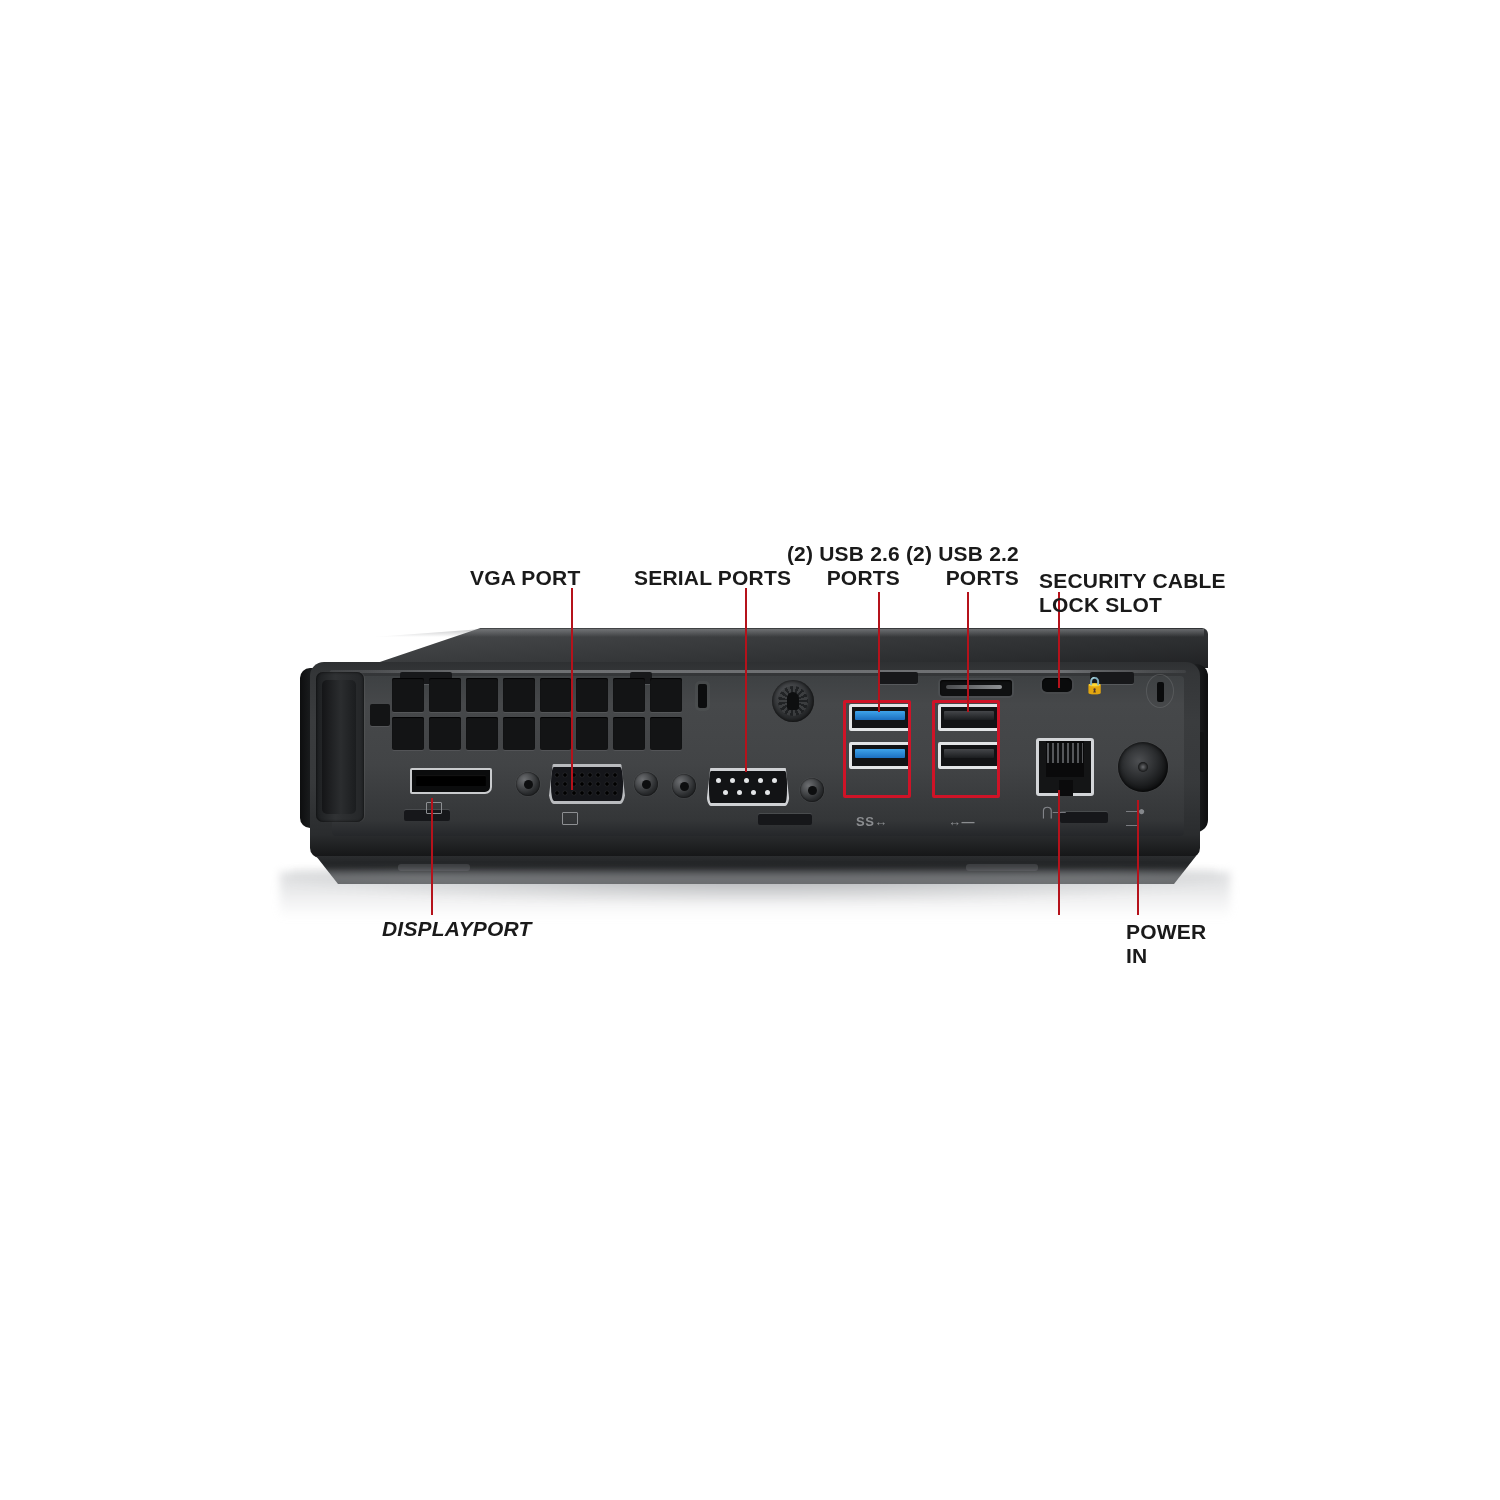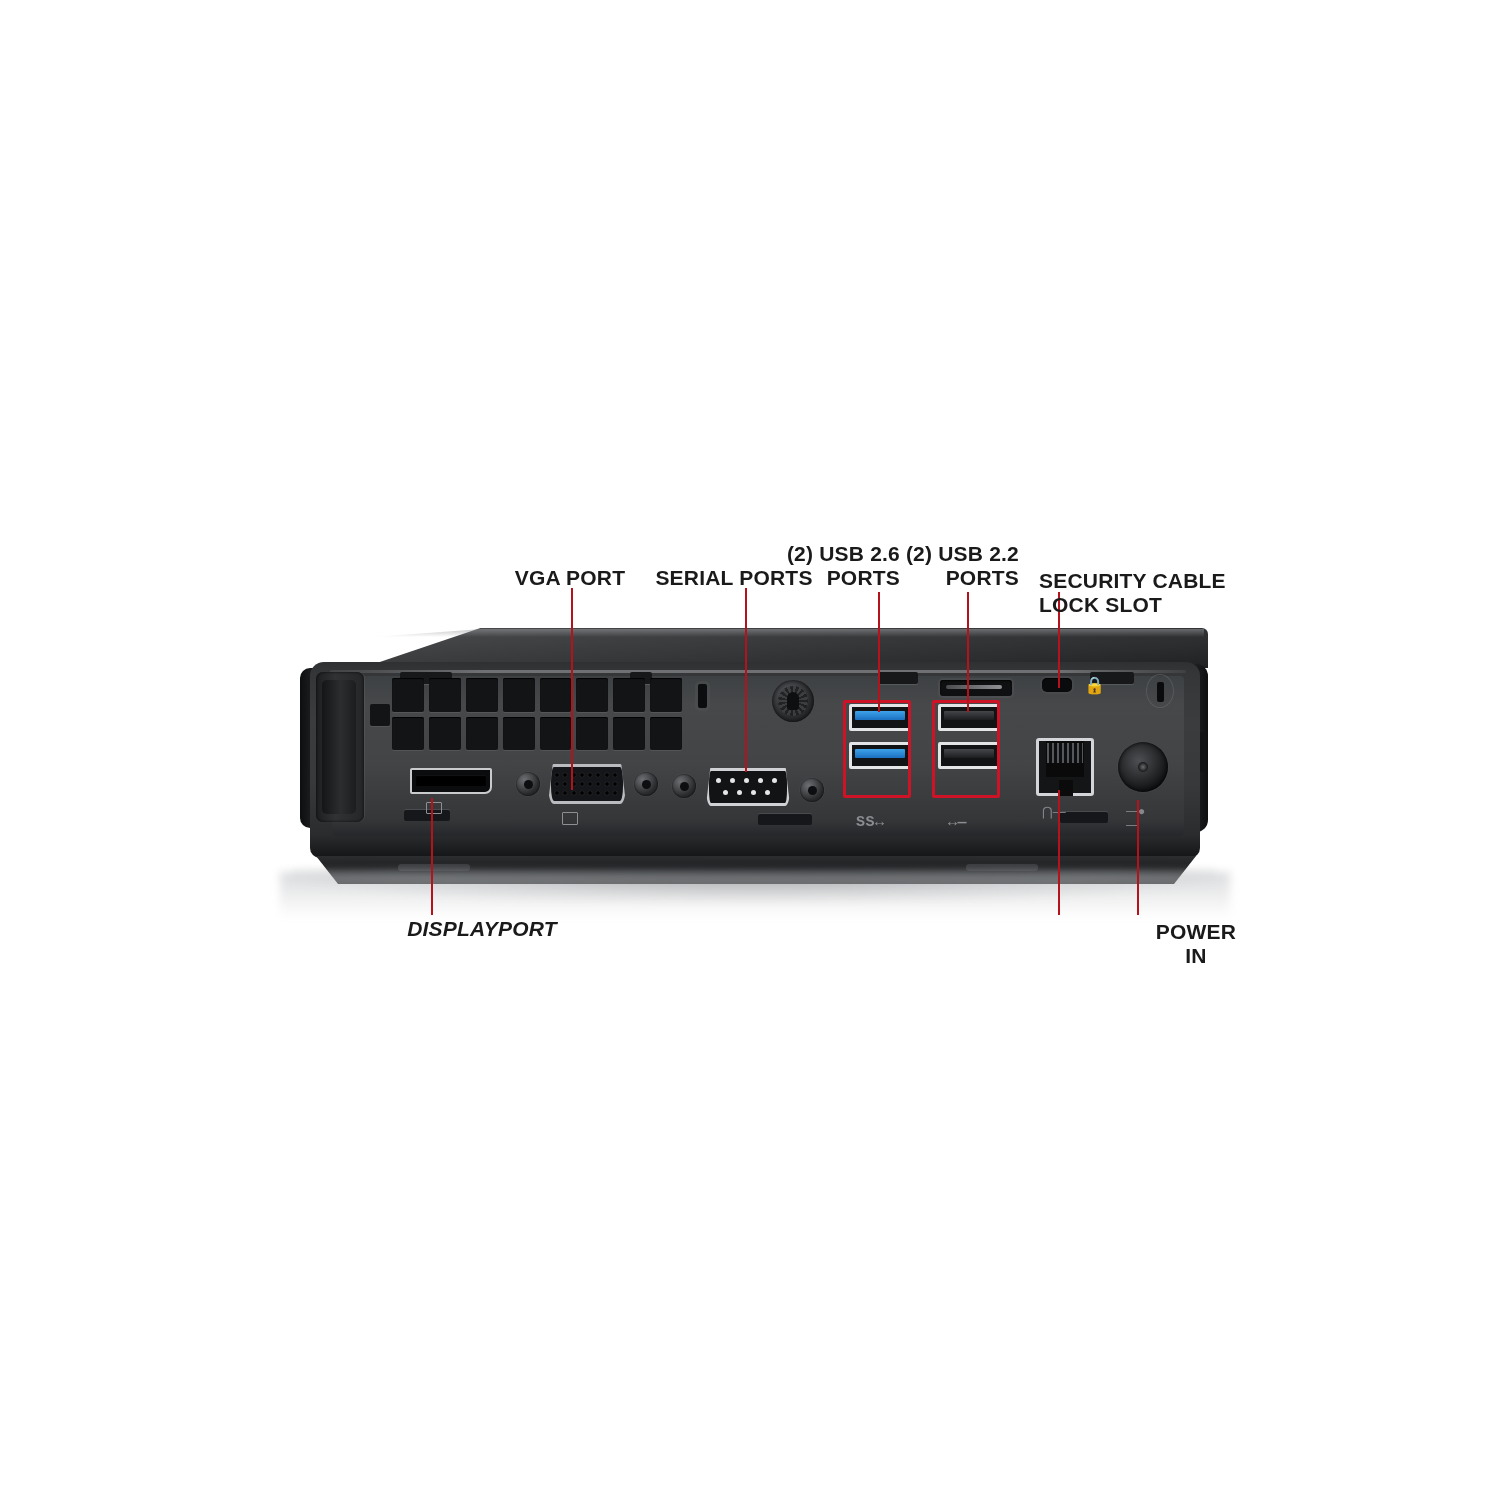"VGA PORT" .label.center { text-align: center -> left }
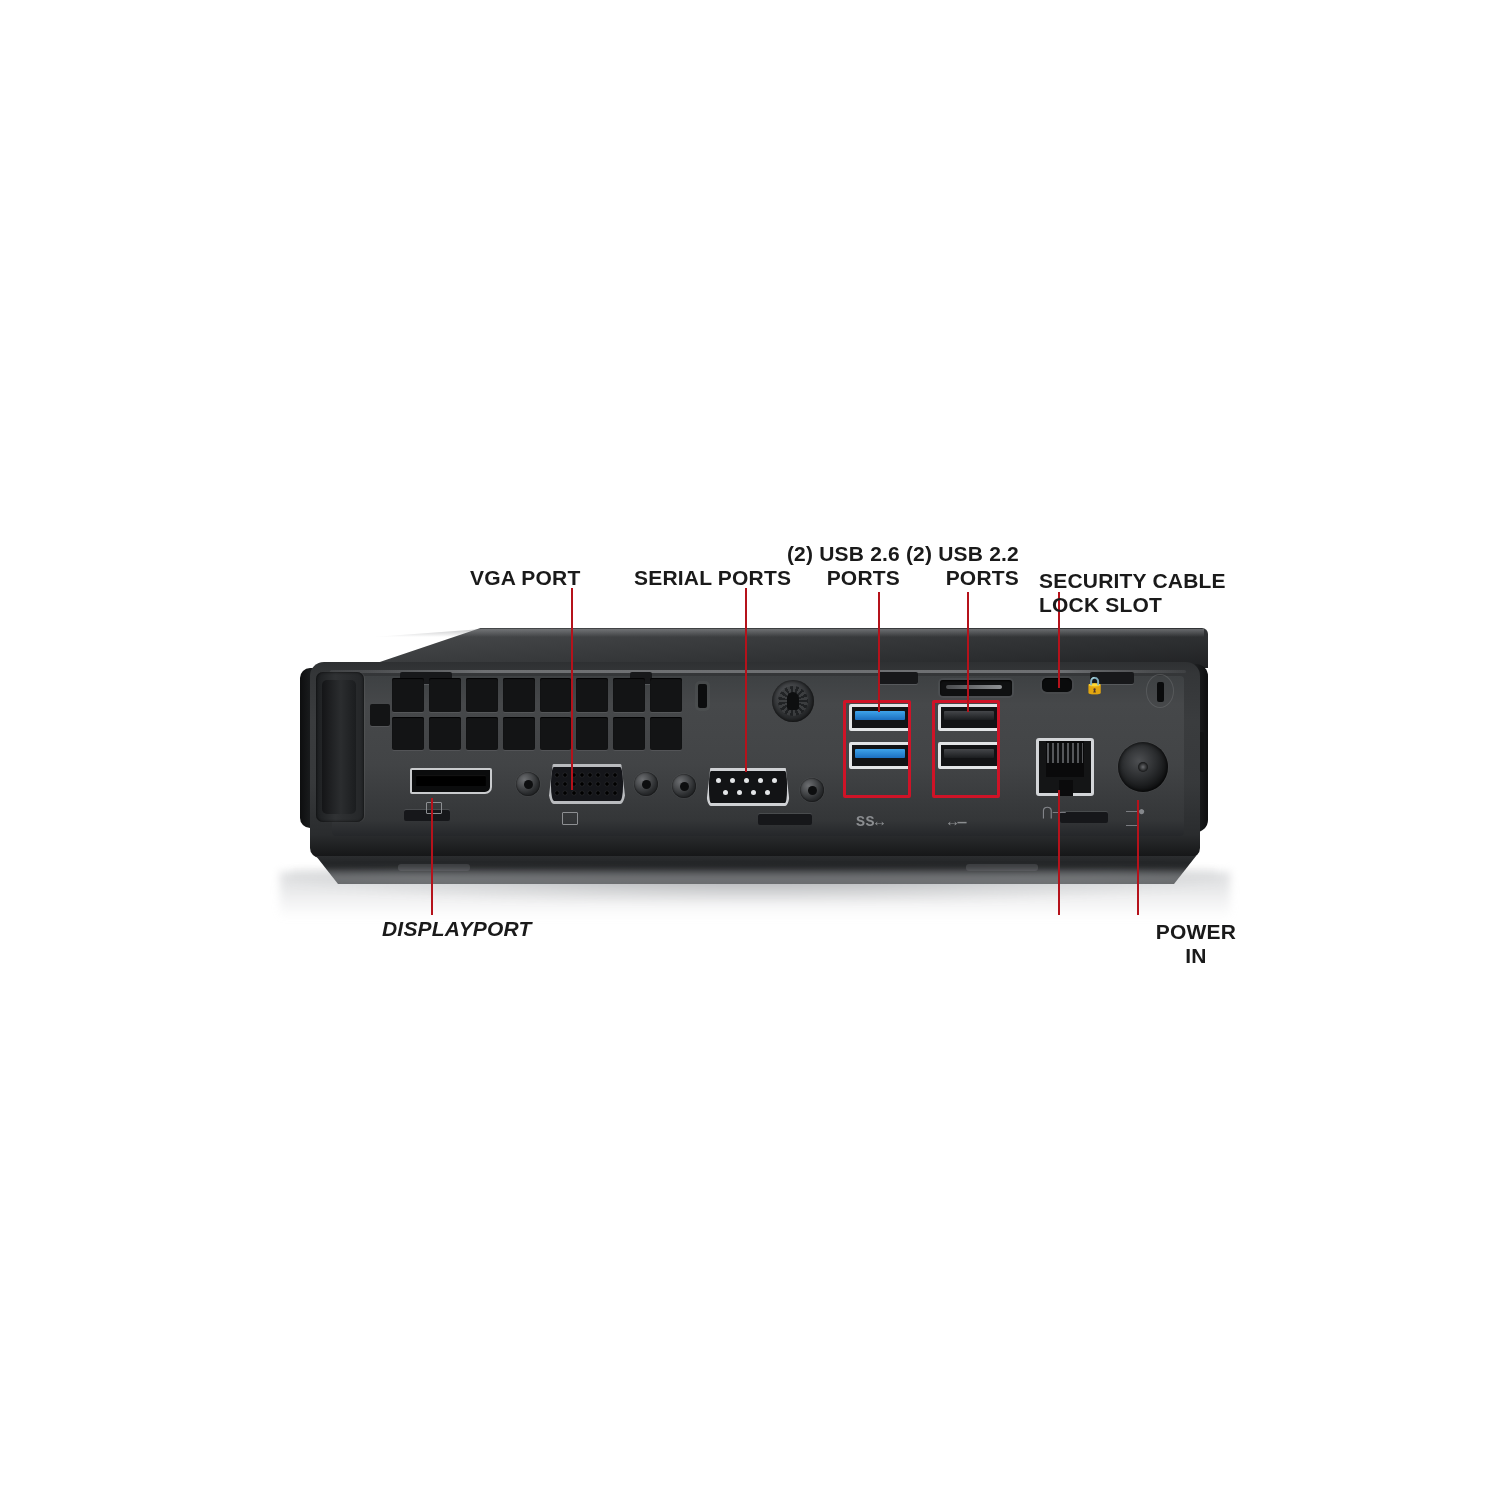"SS↔" .usb-logo { font-family: Liberation Mono, monospace -> Liberation Sans, sans-serif; font-size: 15px -> 13px }
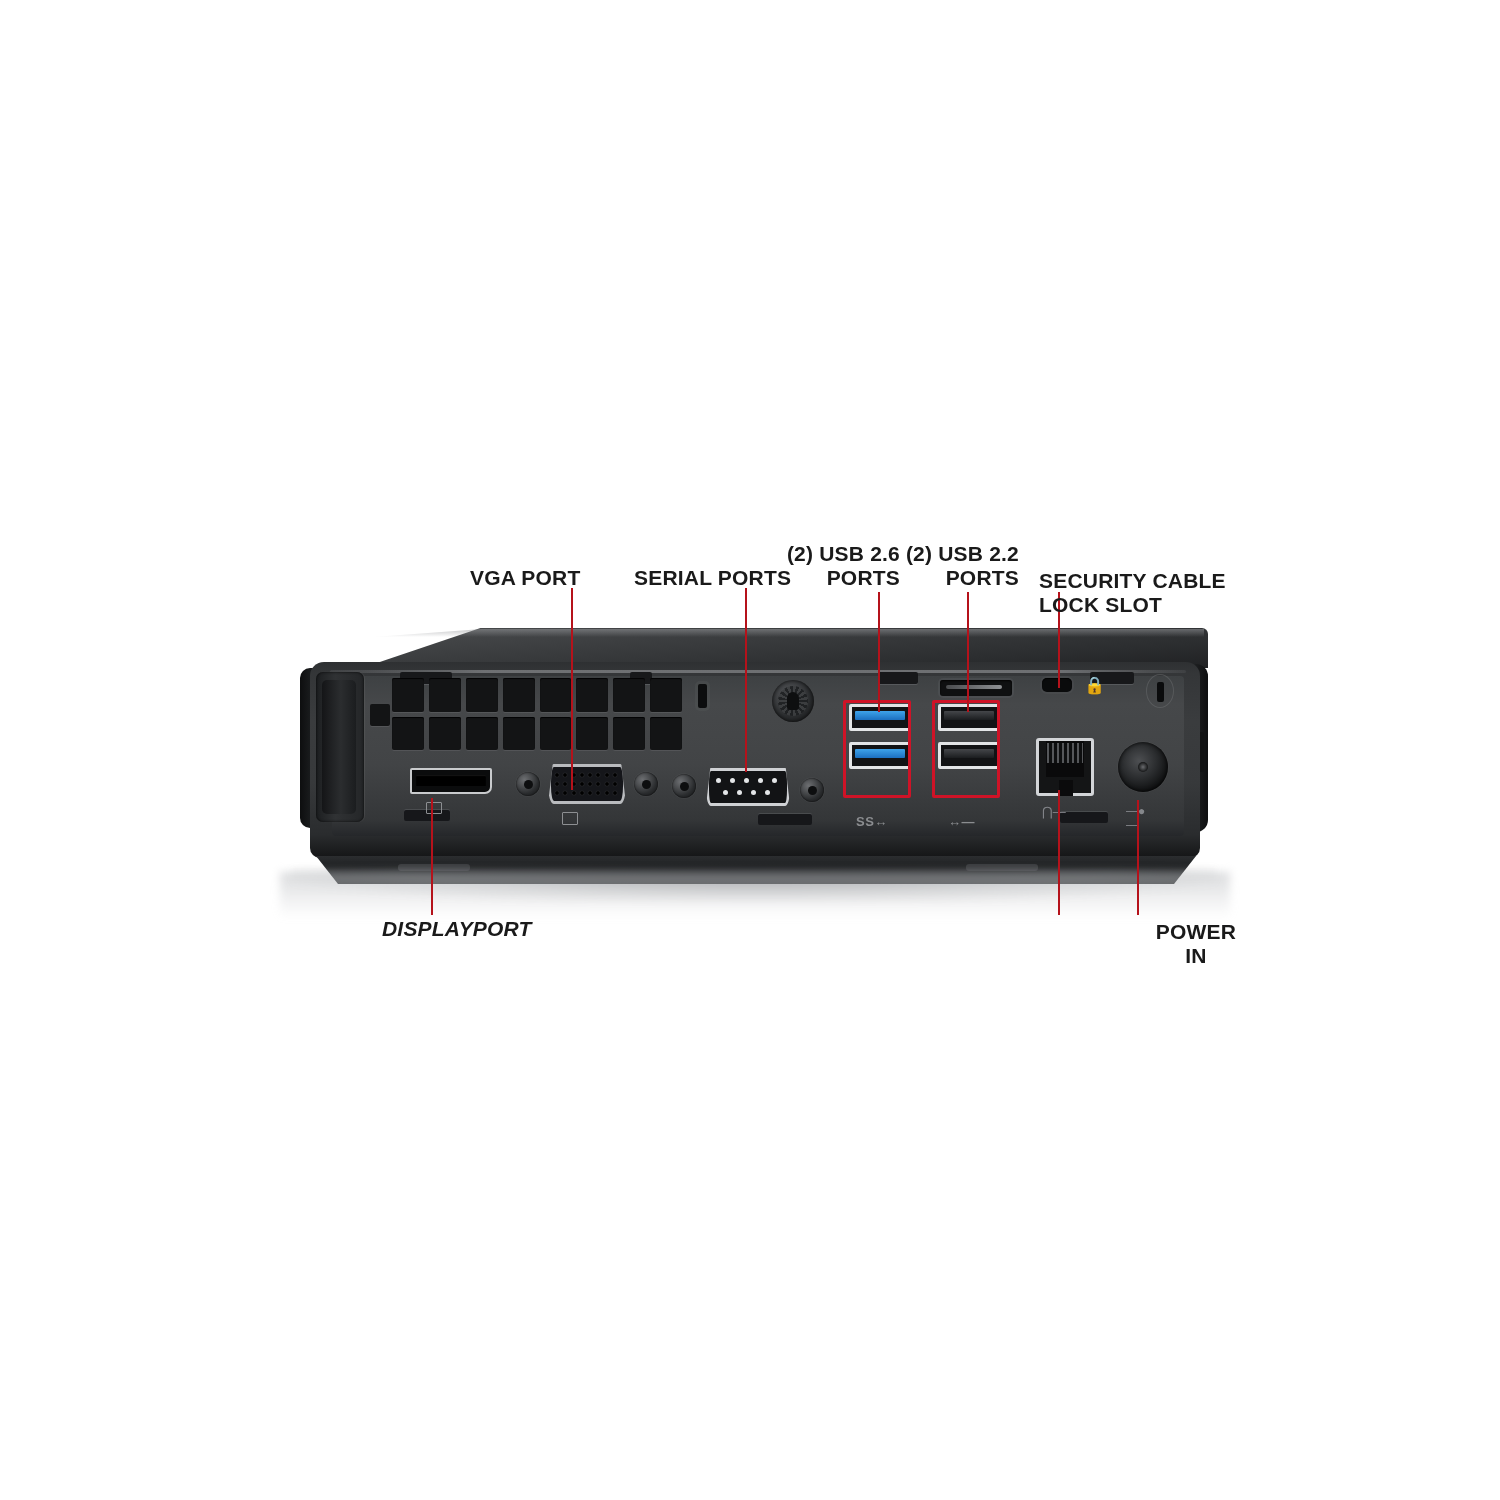"POWER" div.label { text-align: center -> none }
